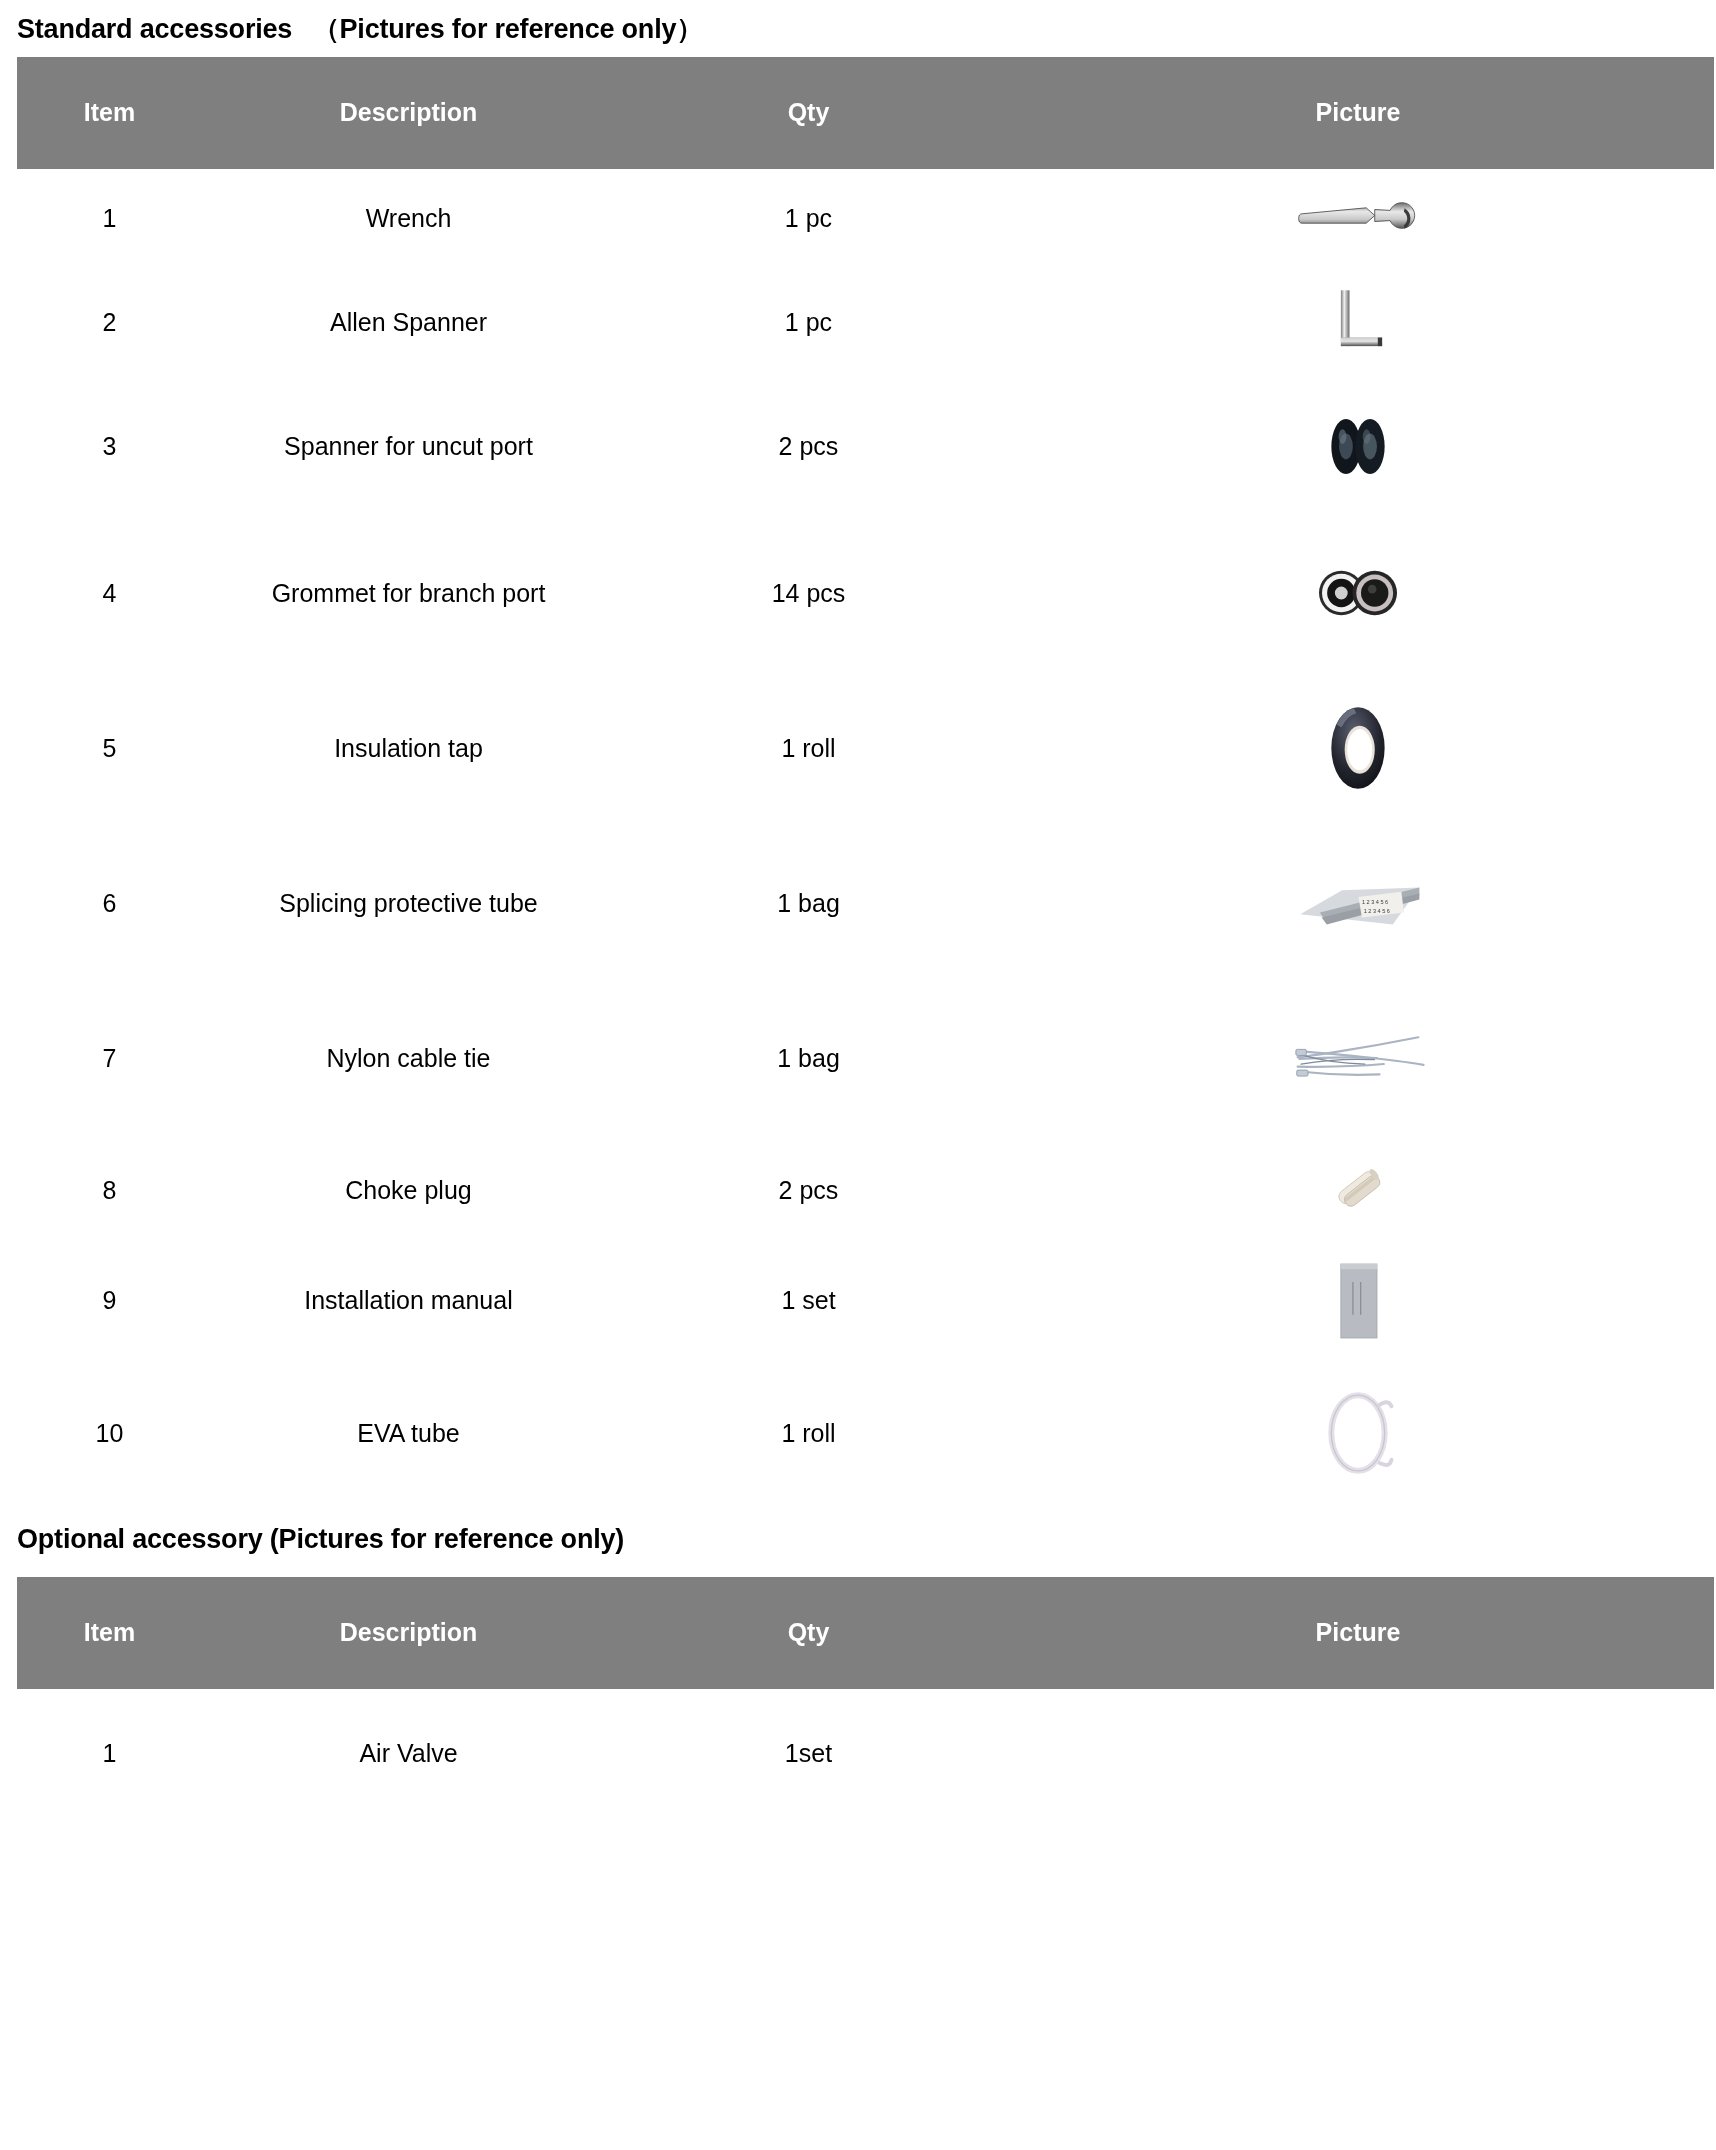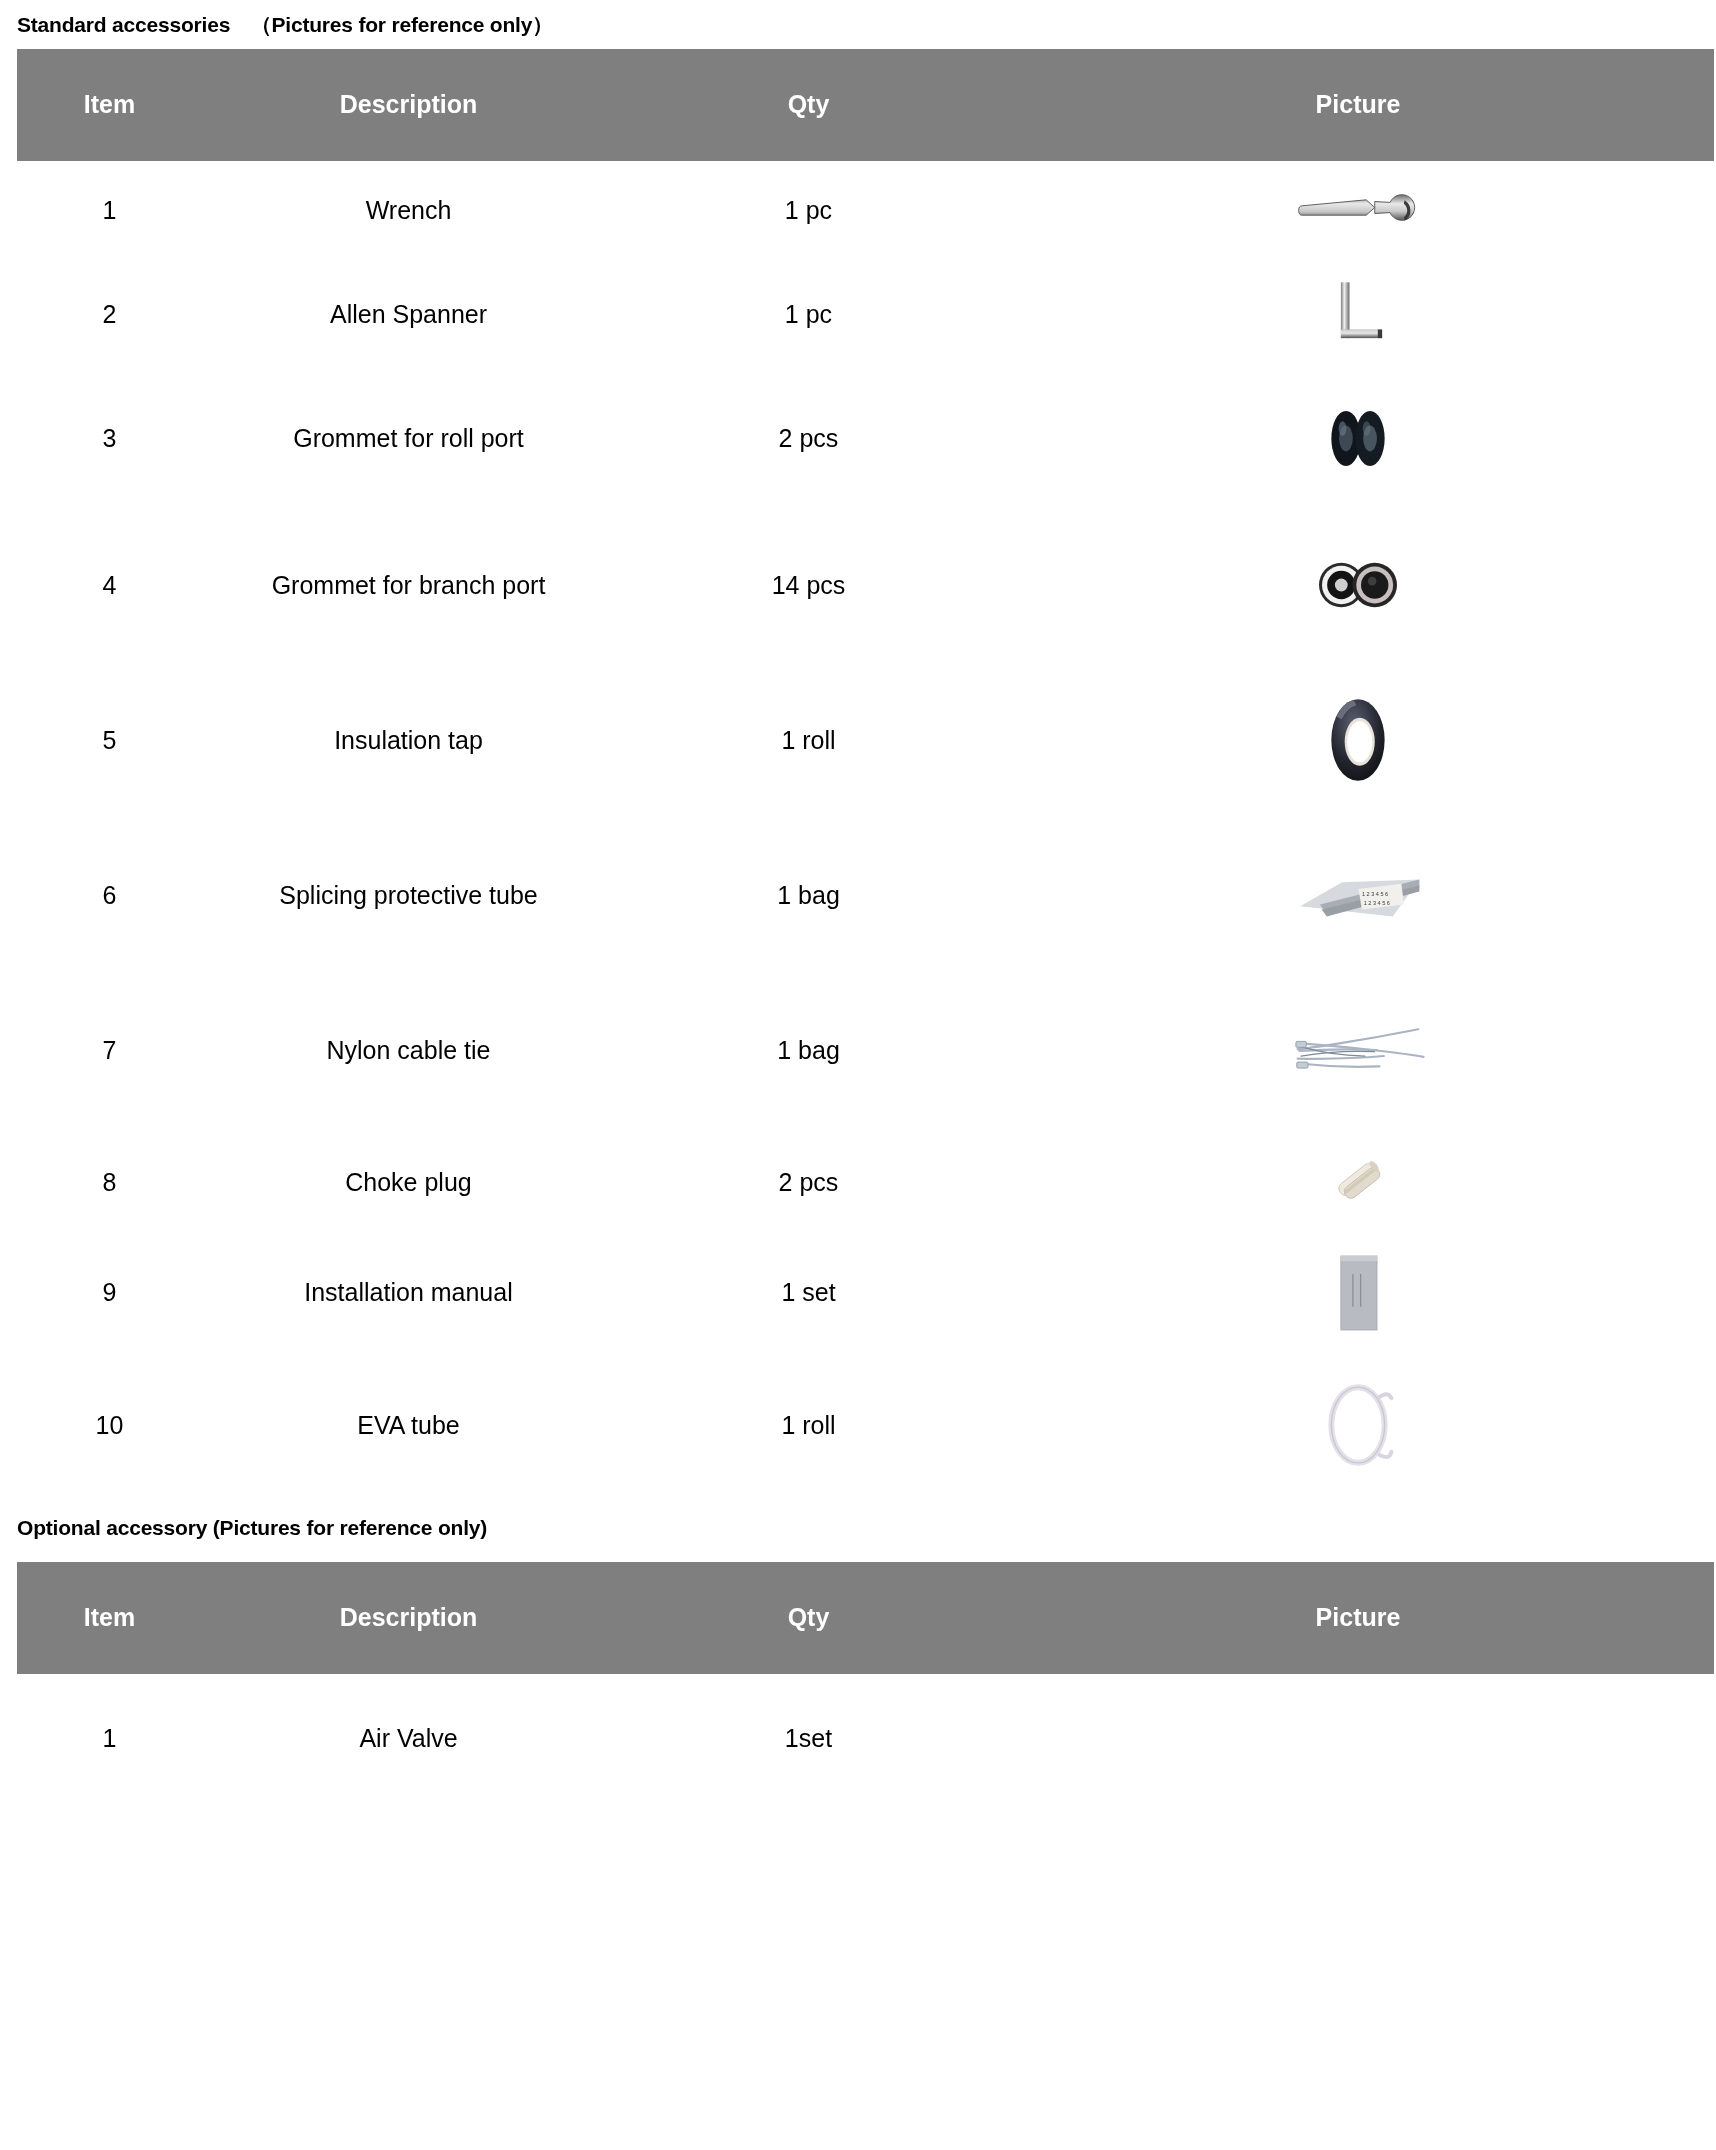"Standard accessories （Pictures for" .section-title { font-size: 21px -> 27px }
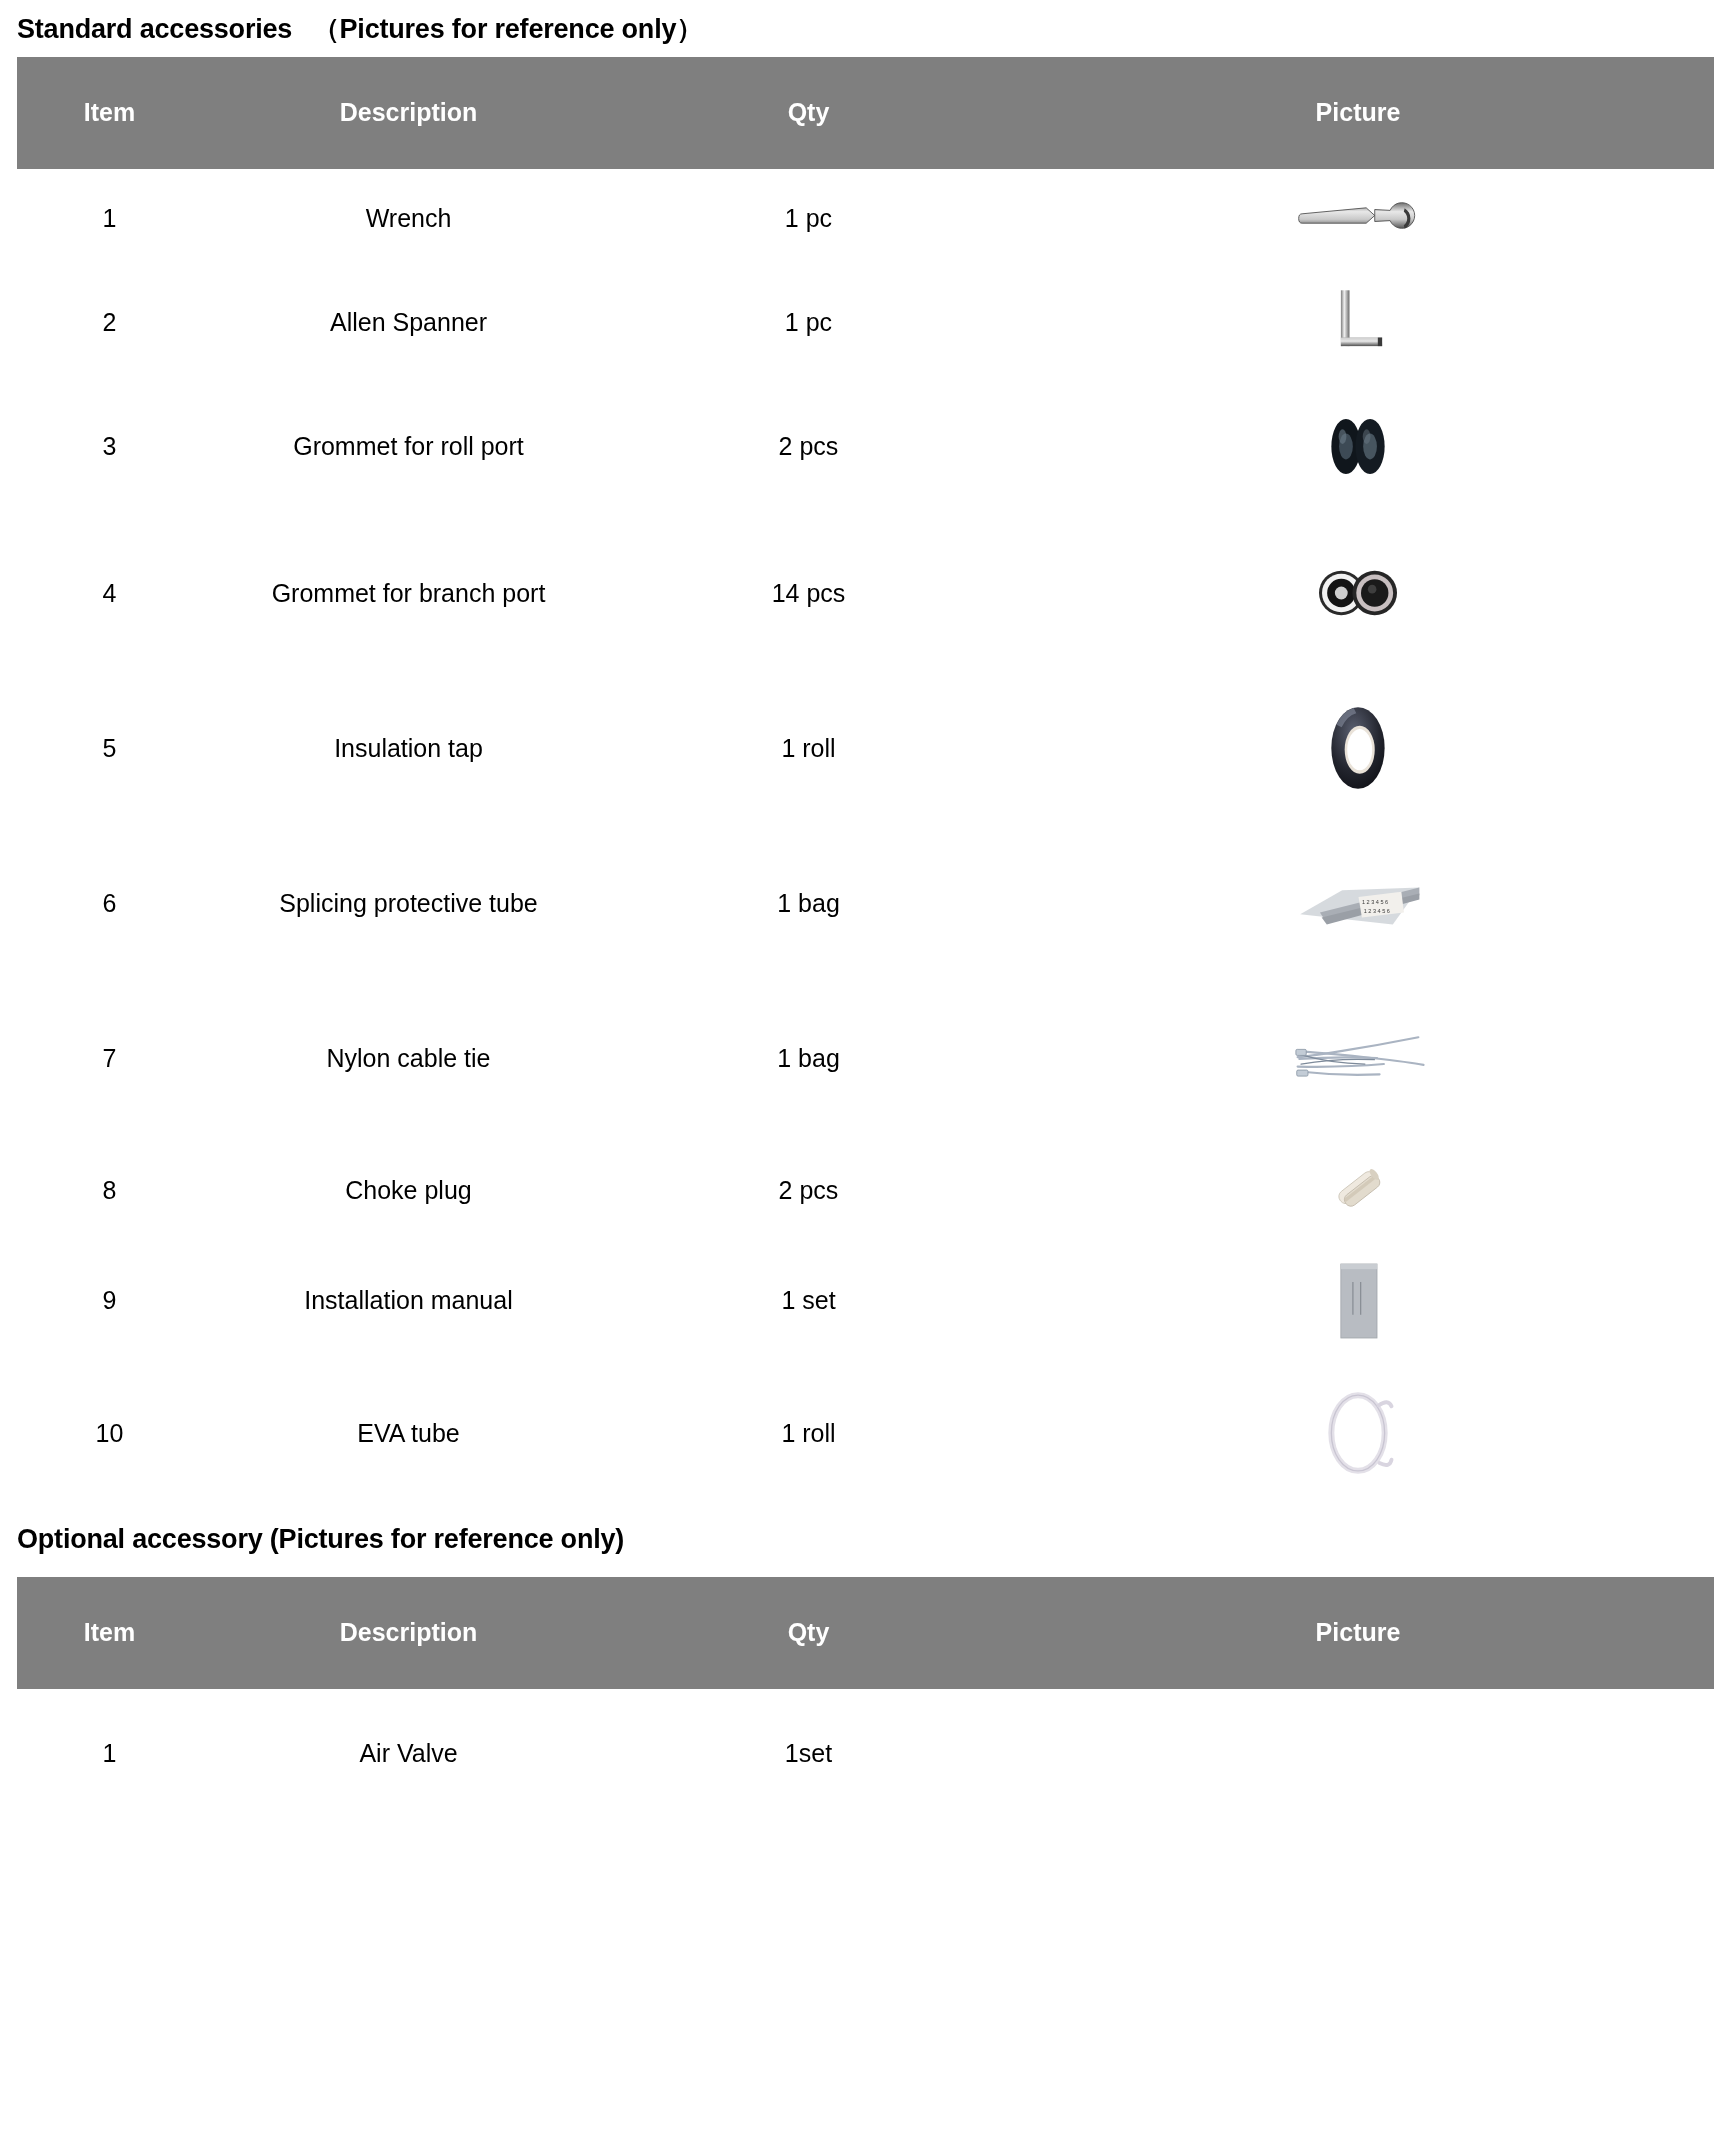"Grommet for roll port" td { text: Grommet for roll -> Spanner for uncut }
